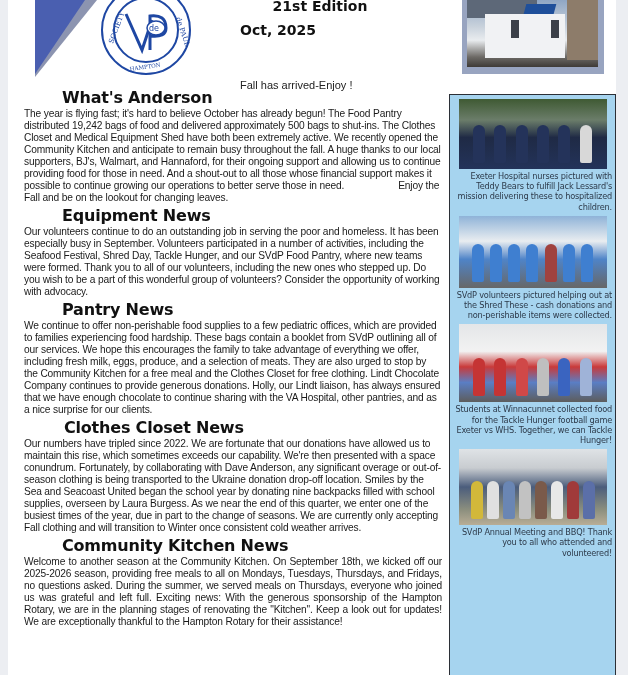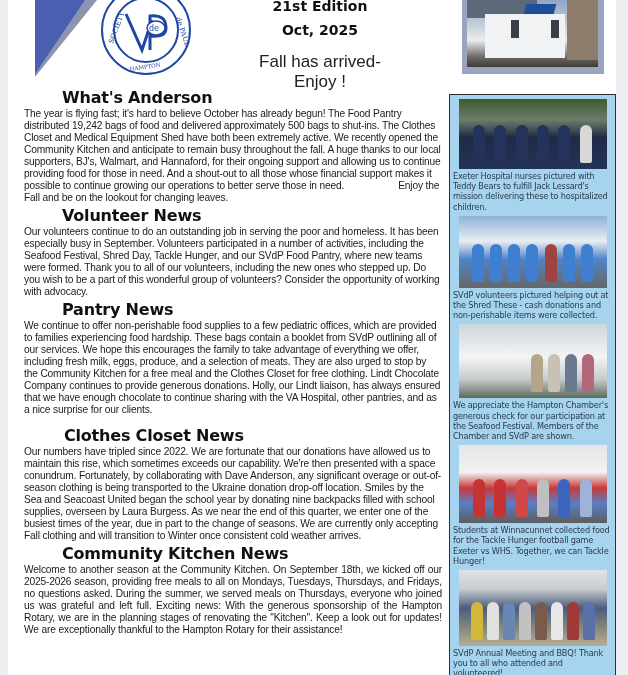"Oct, 2025" .hdr-date { text-align: center -> left }
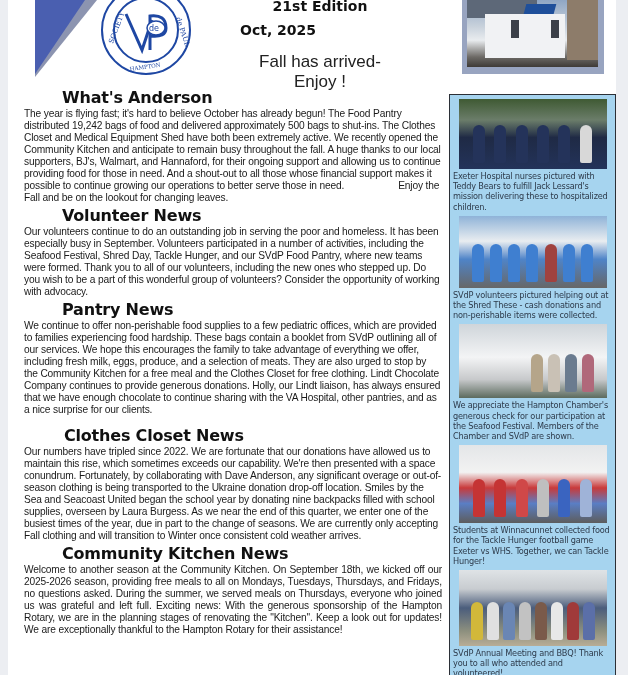"Fall has arrived-Enjoy !" .hdr-tag { font-size: 17px -> 11px; text-align: center -> left; top: 52px -> 79px }
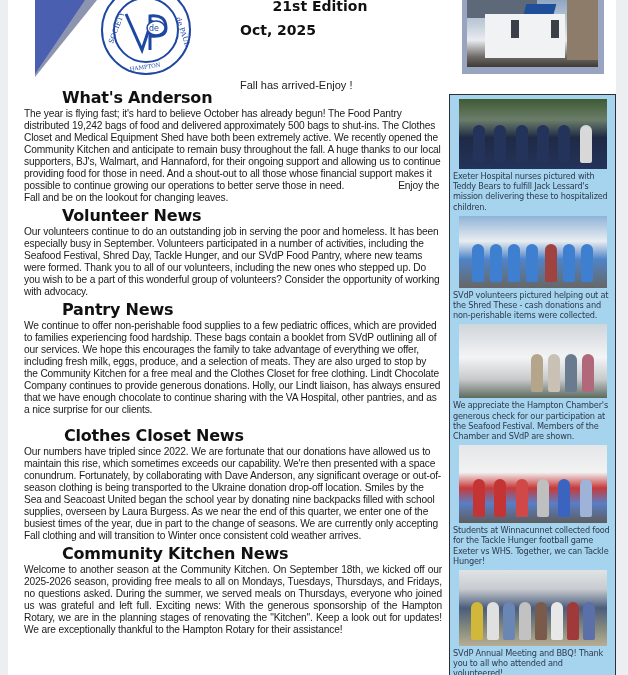"Exeter Hospital nurses pictured with" .sb-cap { text-align: left -> right }
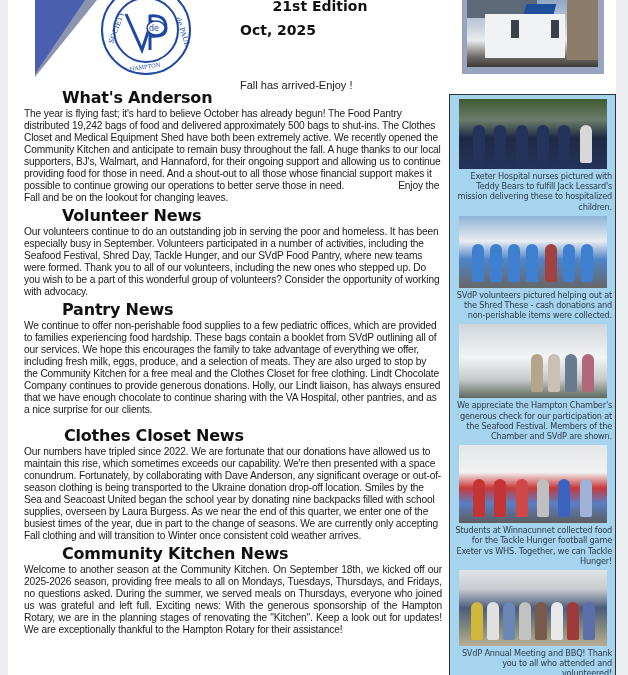"Volunteer News" h2.sec-title { text: Volunteer -> Equipment }
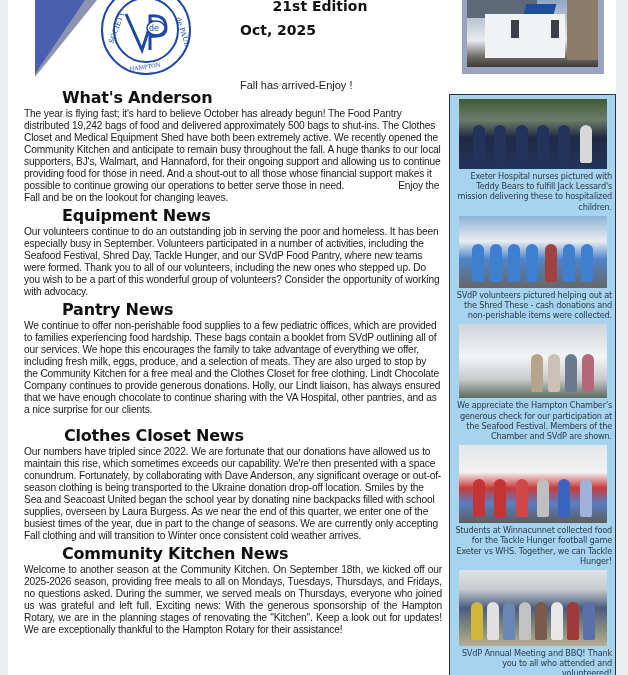"We appreciate the Hampton Chamber's" div.sb-item { html: <div> <div> <div> <span></span> <span></span> <span></span> <span></span> </div> </div> <div>We appreciate the Hampton Chamber's generous check for our participation at the Seafood Festival. Members of the Chamber and SVdP are shown.</div> </div> -> none }
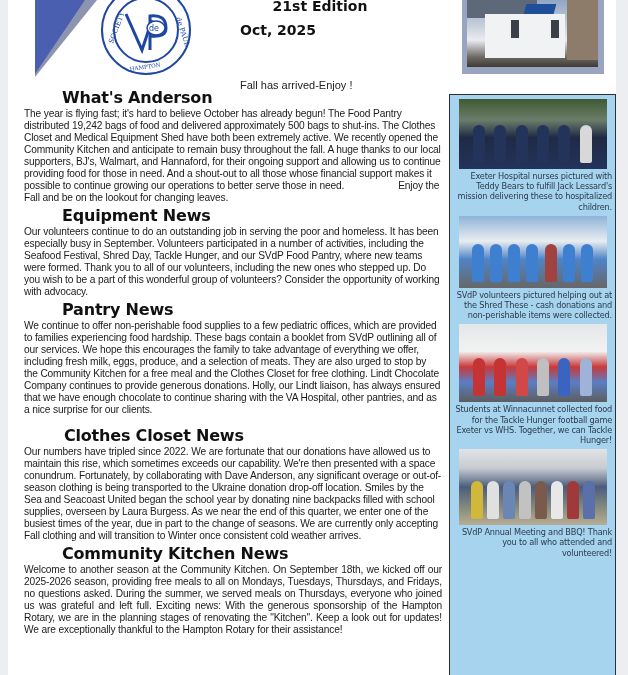"Clothes Closet News" section { margin-top: 10px -> 2px }
